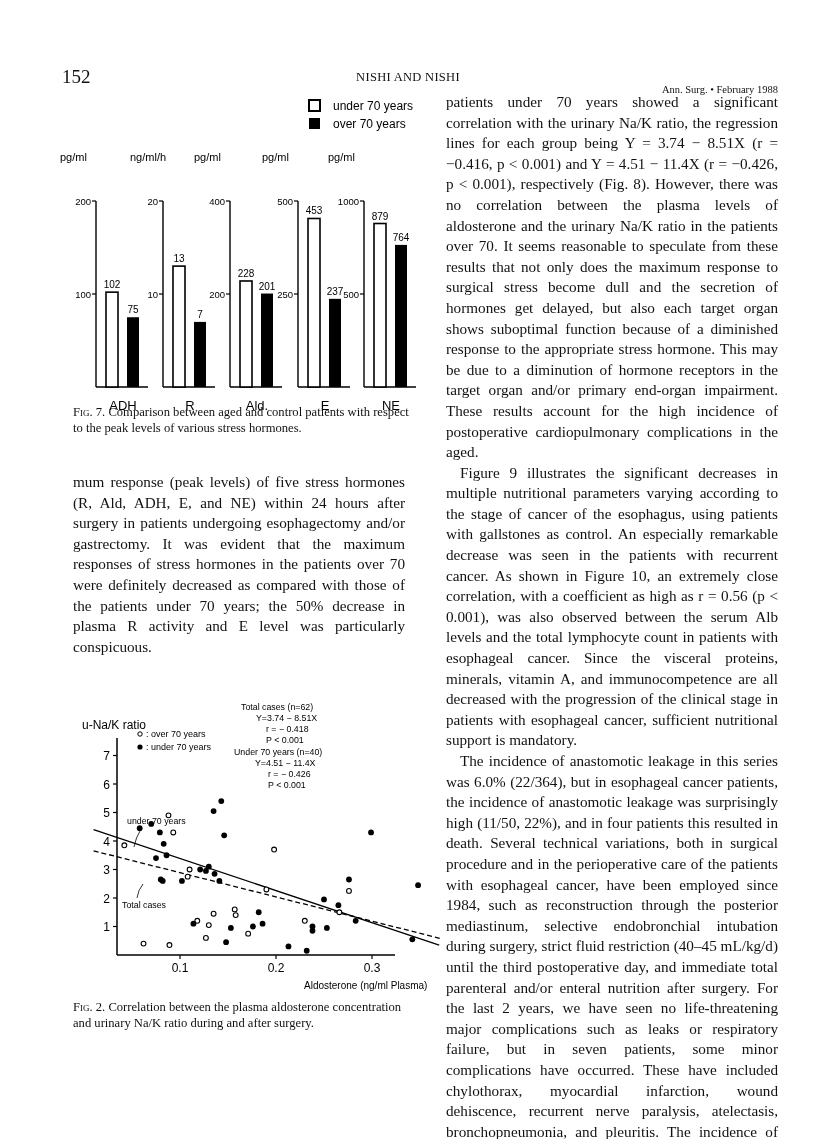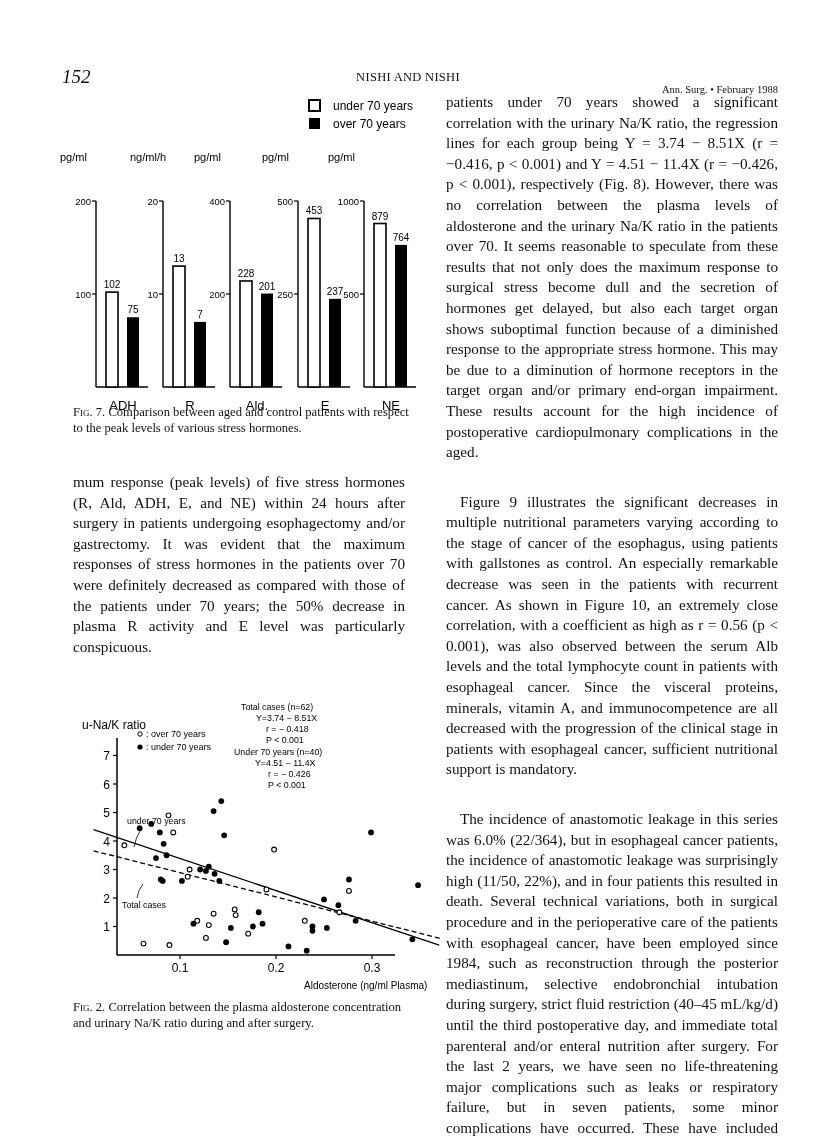"152" #page-num { font-style: italic -> none }
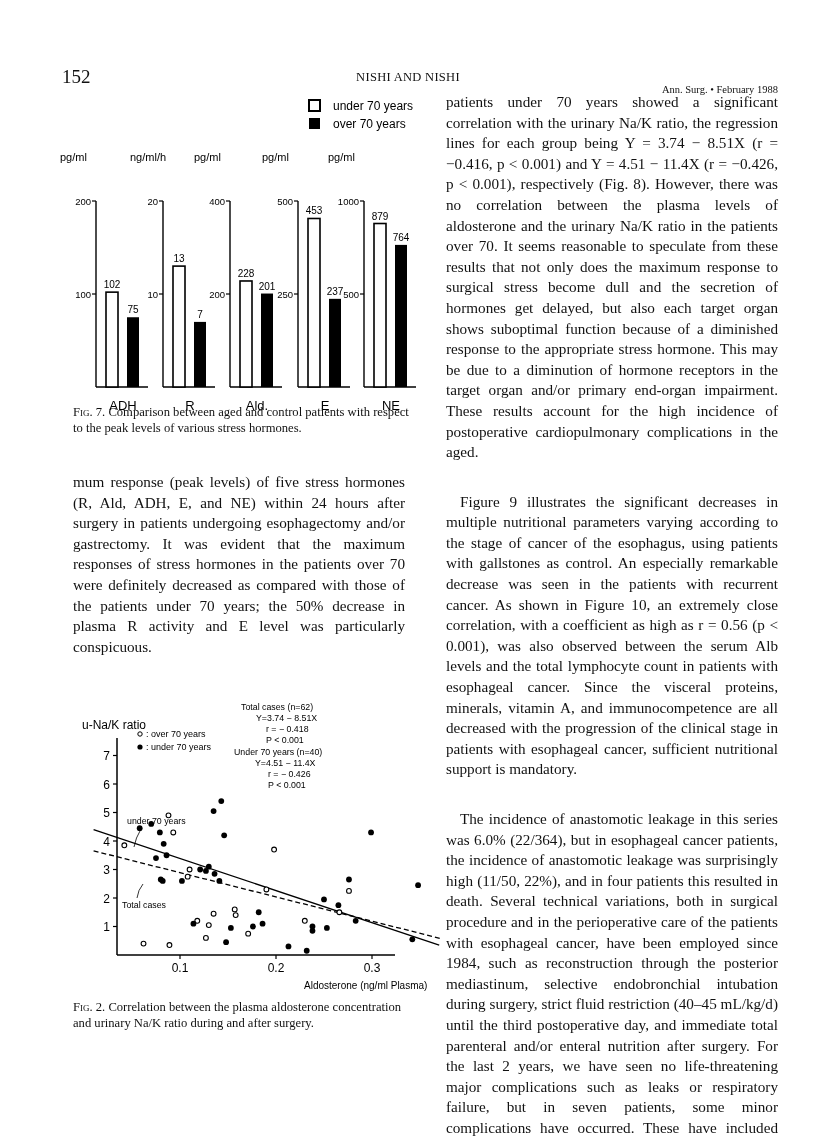"Figure 9 illustrates the significant" .col-text p.indent { margin-top: 29px -> none }
